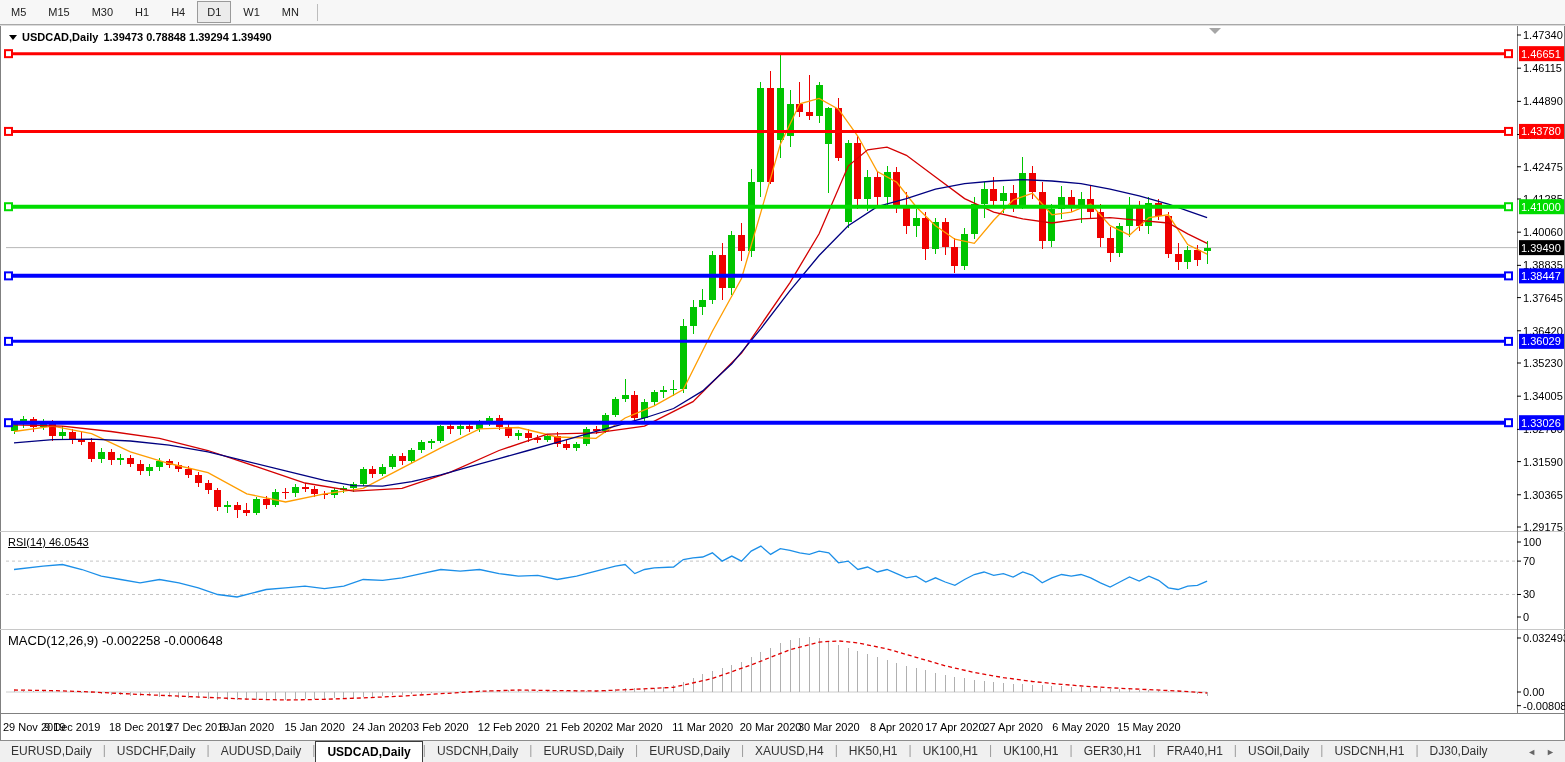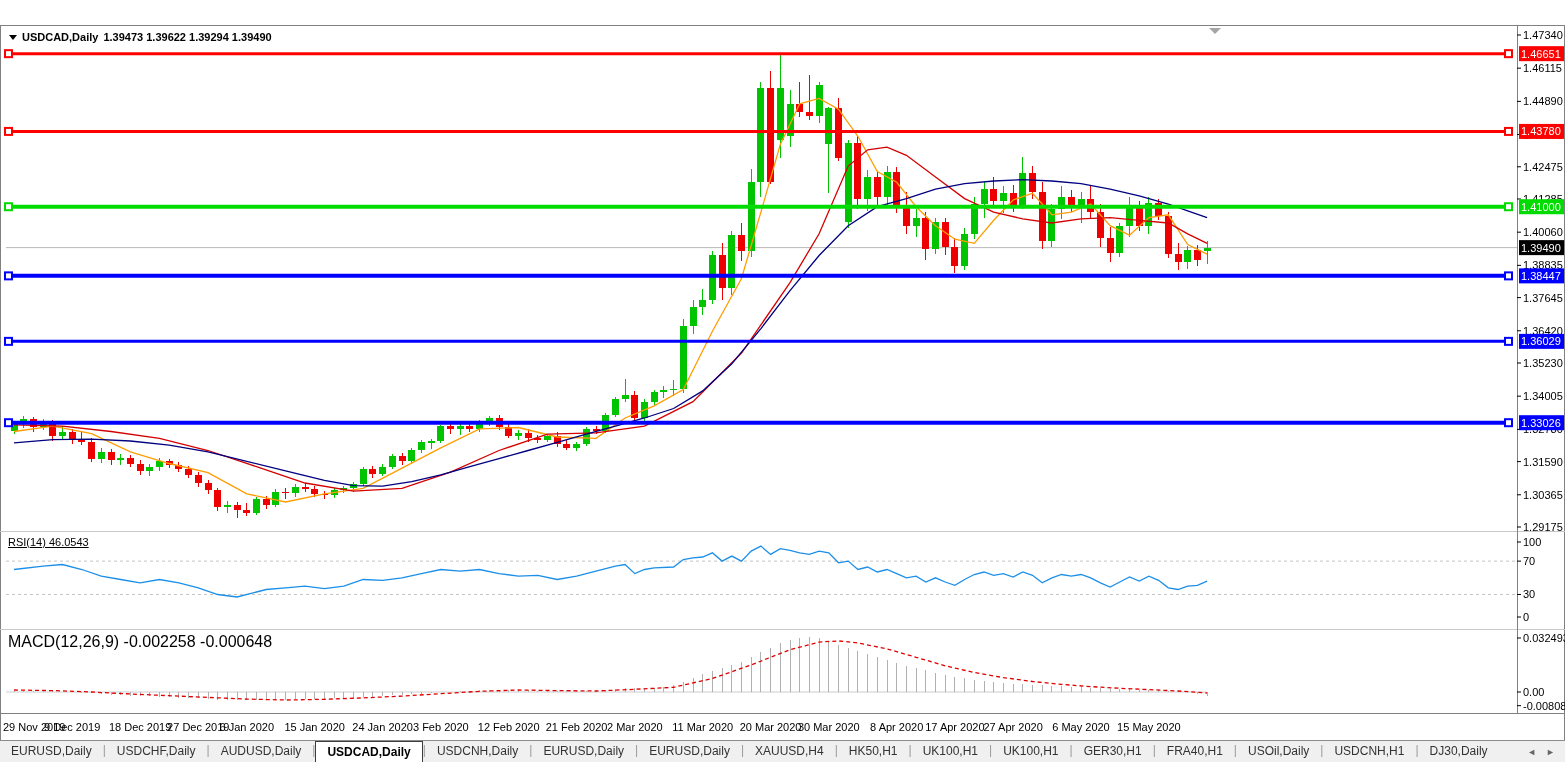"M5" div { html: none -> <div> <div>M5</div> <div>M15</div> <div>M30</div> <div>H1</div> <div>H4</div> <div>D1</div> <div>W1</div> <div>MN</div> <div></div> </div> }
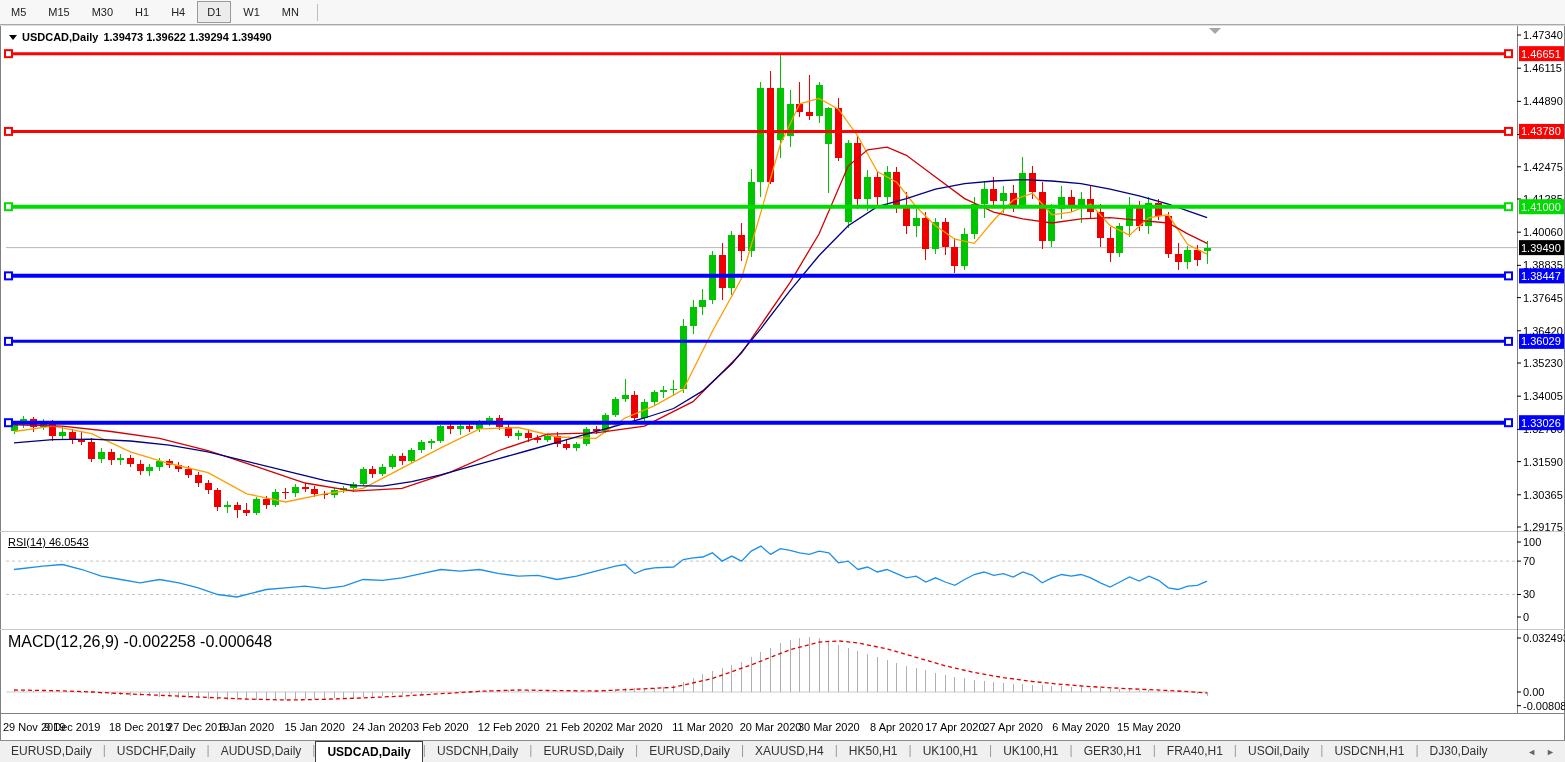"1.39473 1.39622 1.39294 1.39490" span { text: 1.39622 -> 0.78848 }
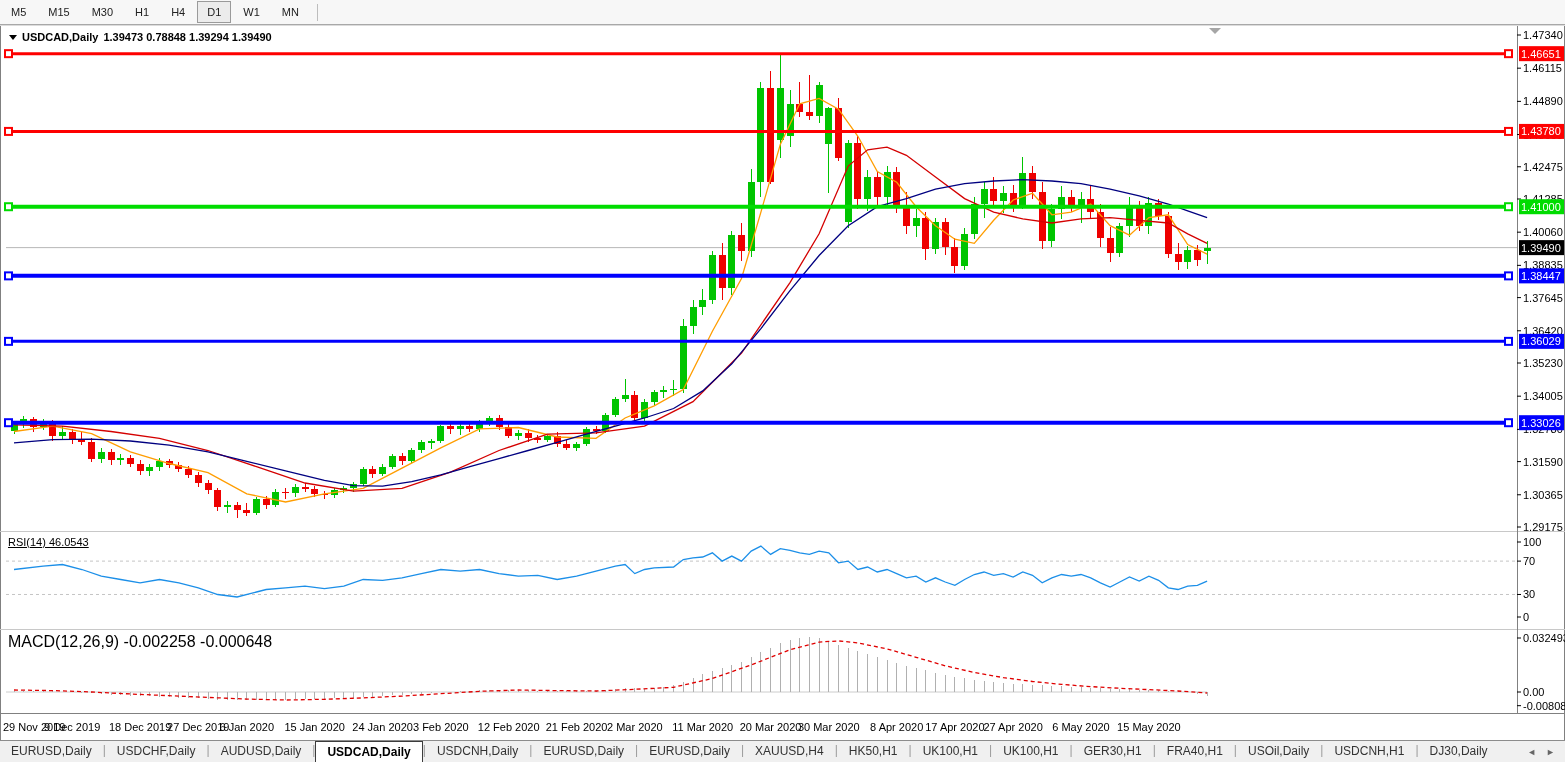"MACD(12,26,9) -0.002258 -0.000648" #macd-label { font-size: 16px -> 13px }
